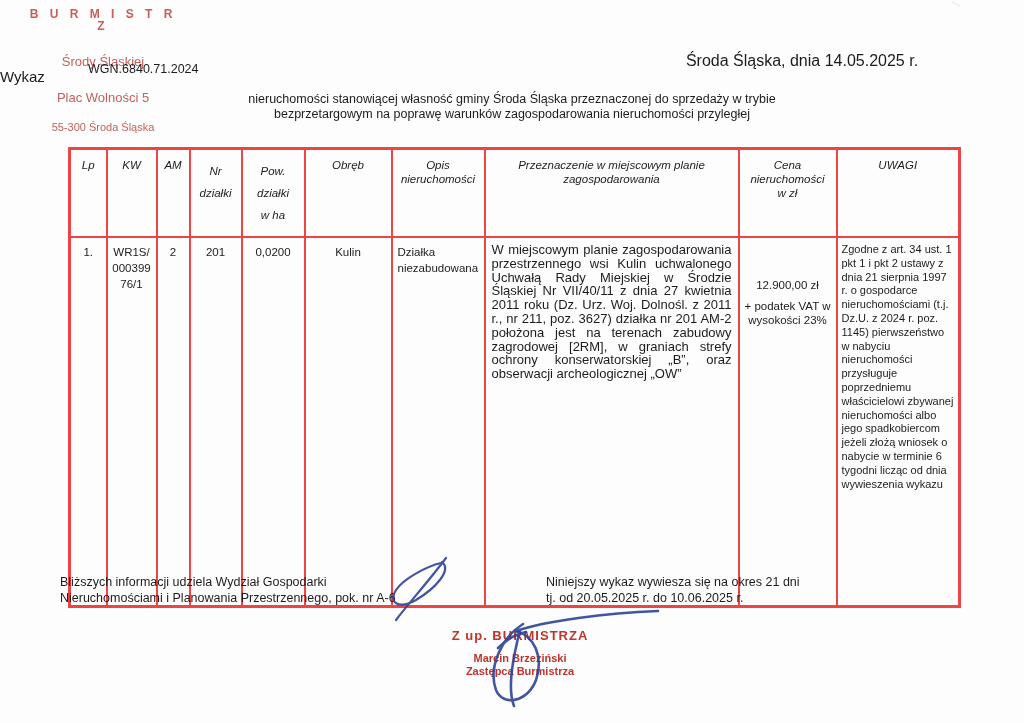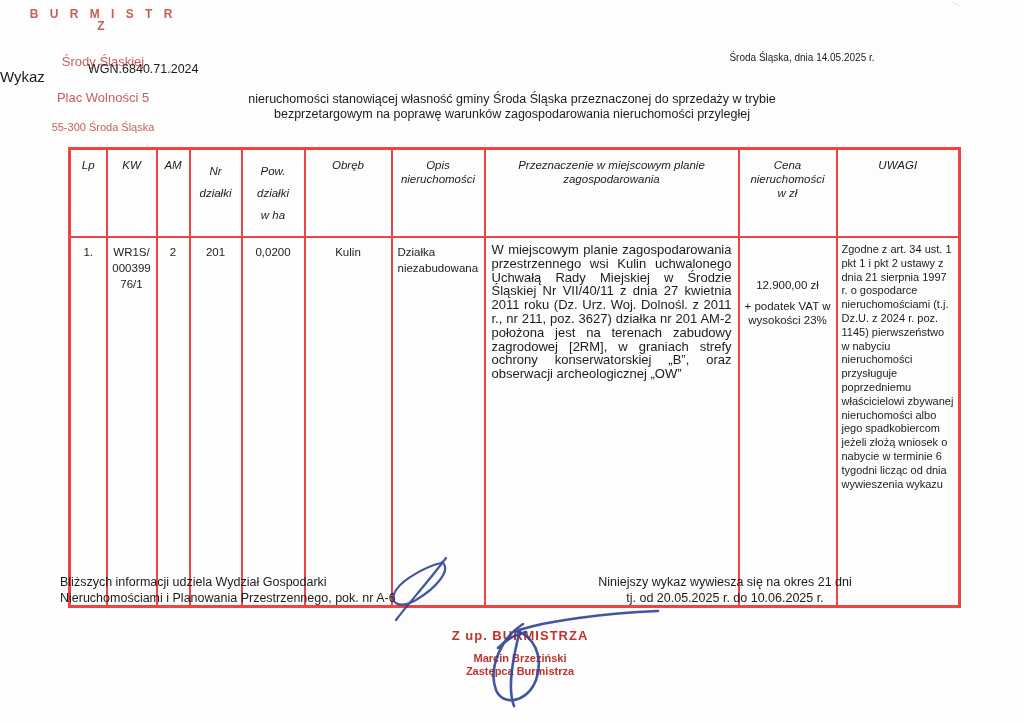"Środa Śląska, dnia 14.05.2025 r." .date-line { font-size: 10px -> 16px }
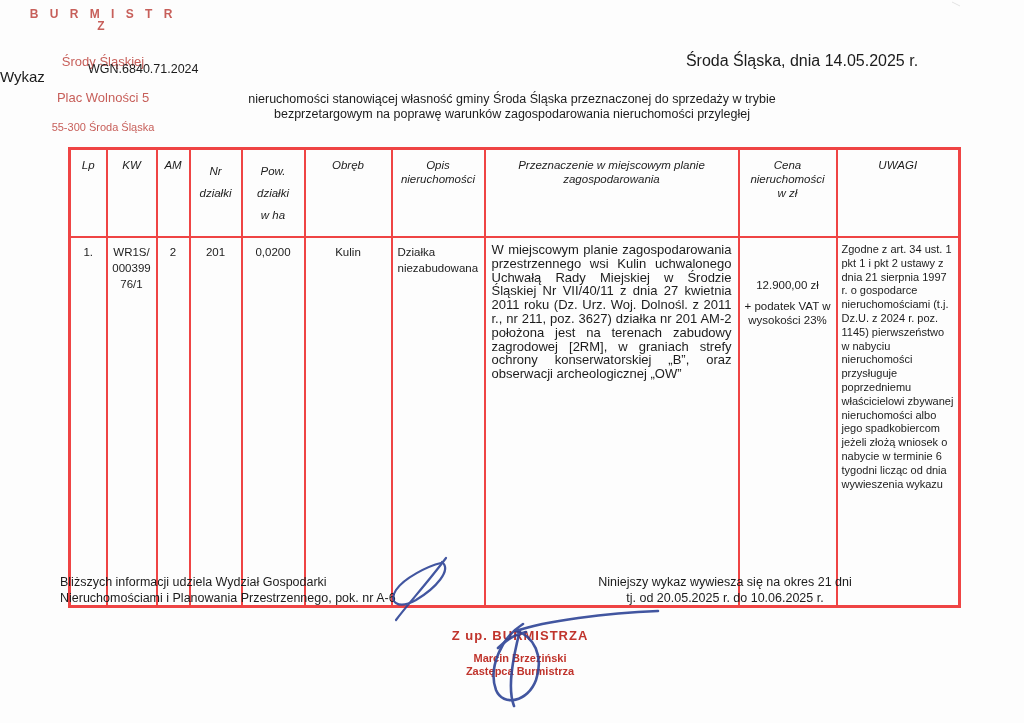"Niniejszy wykaz wywiesza się na" .footer-right { left: 575px -> 546px; text-align: center -> left }
